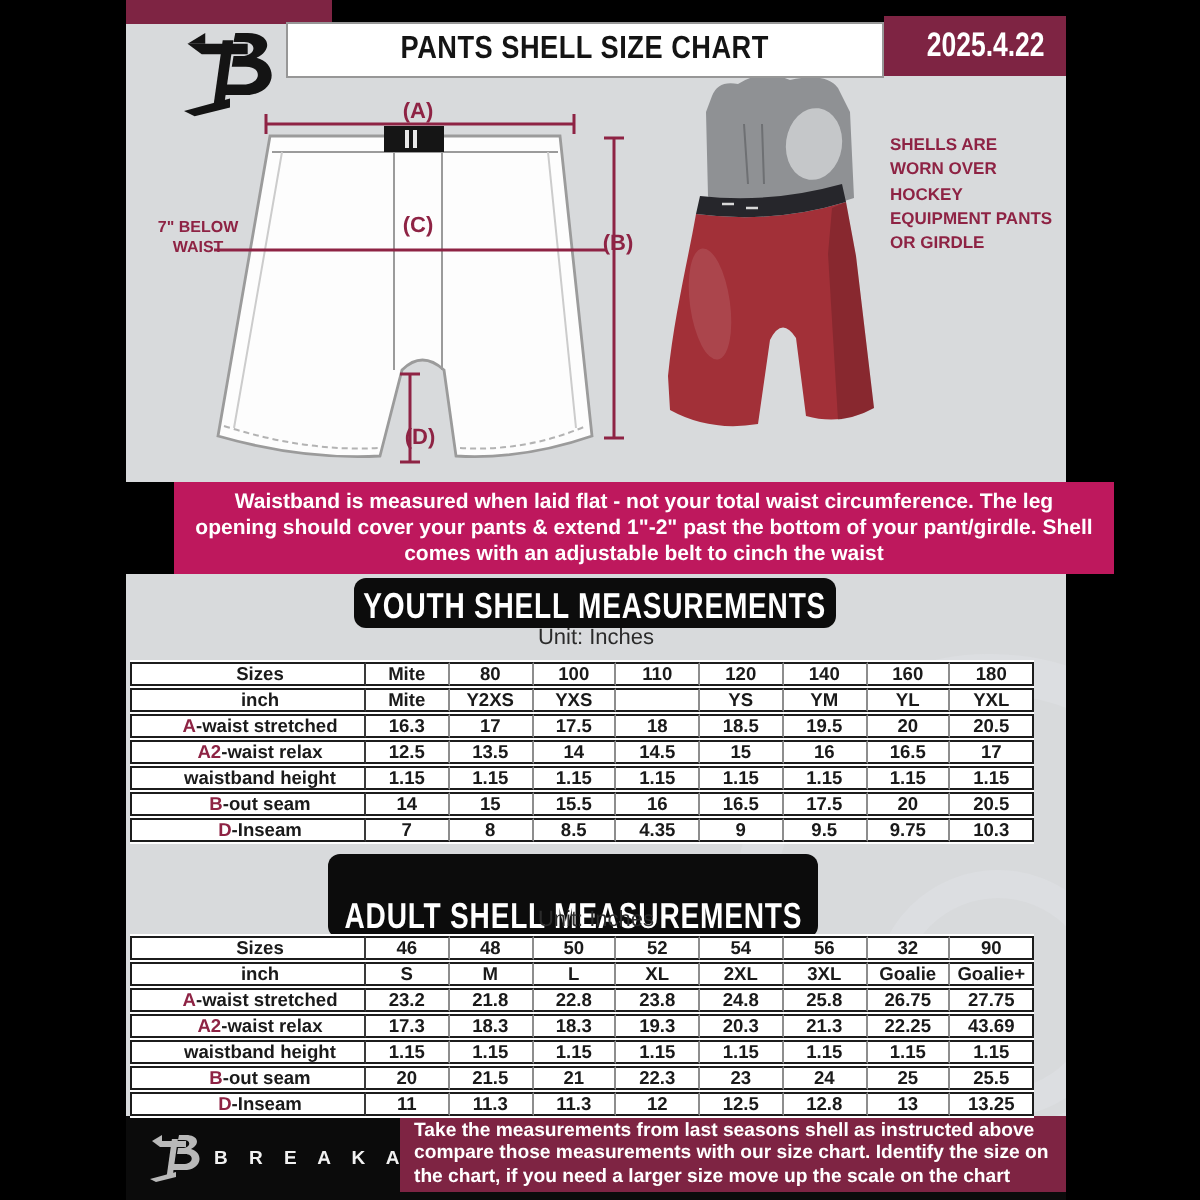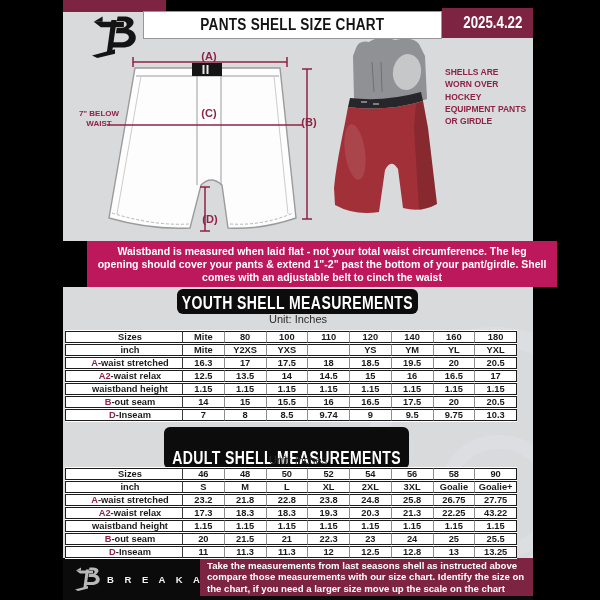"9.74" td { text: 9.74 -> 4.35 }
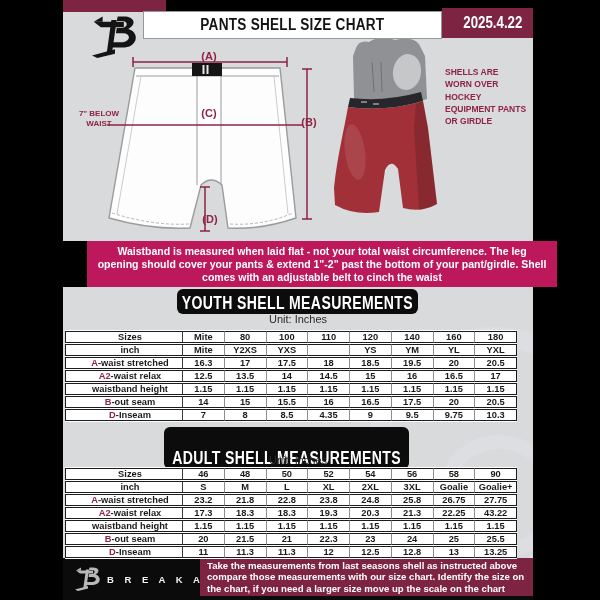"58" td { text: 58 -> 32 }
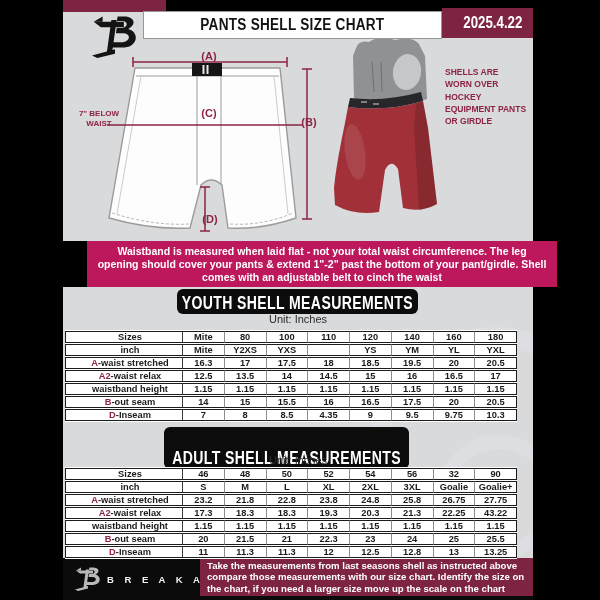"43.22" td { text: 43.22 -> 43.69 }
